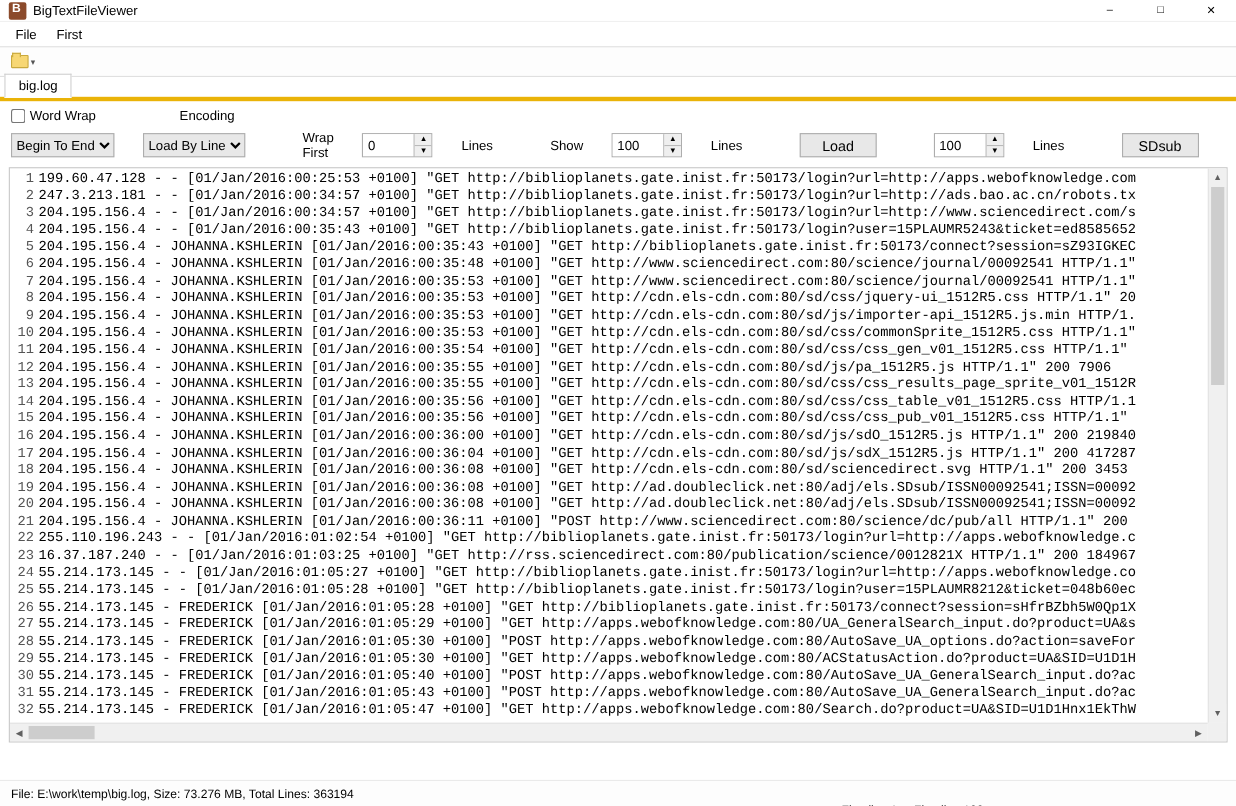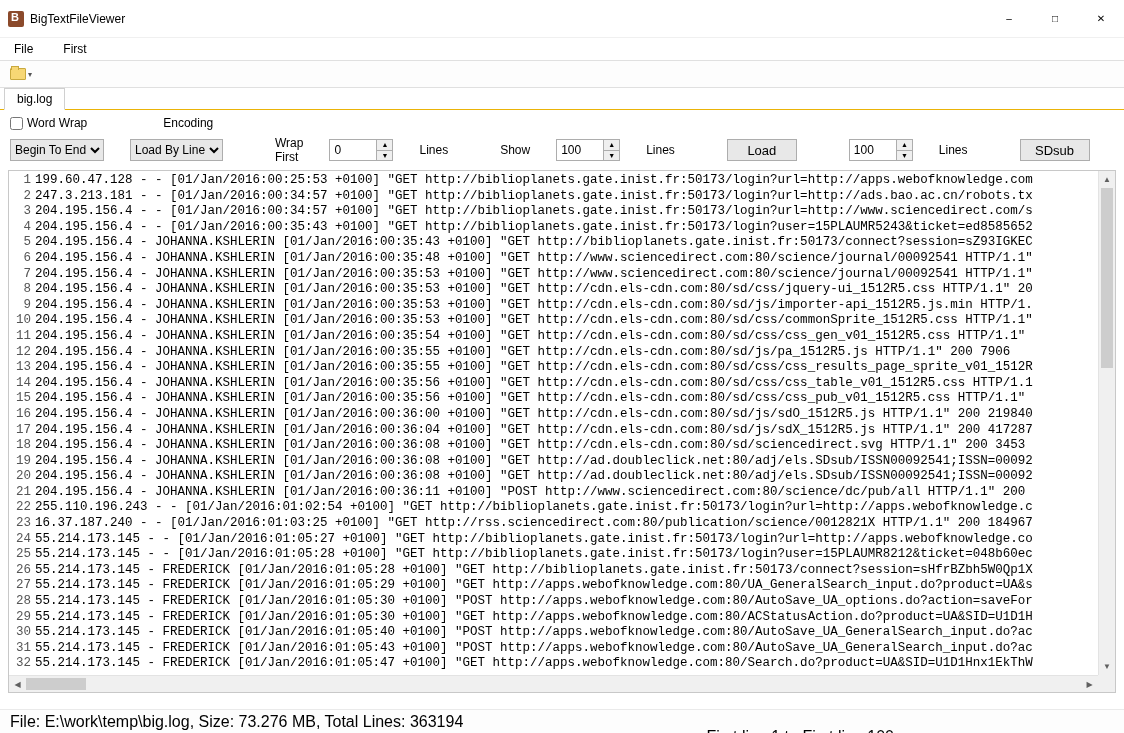"BigTextFileViewer" .titlebar { height: 38px -> 20px }
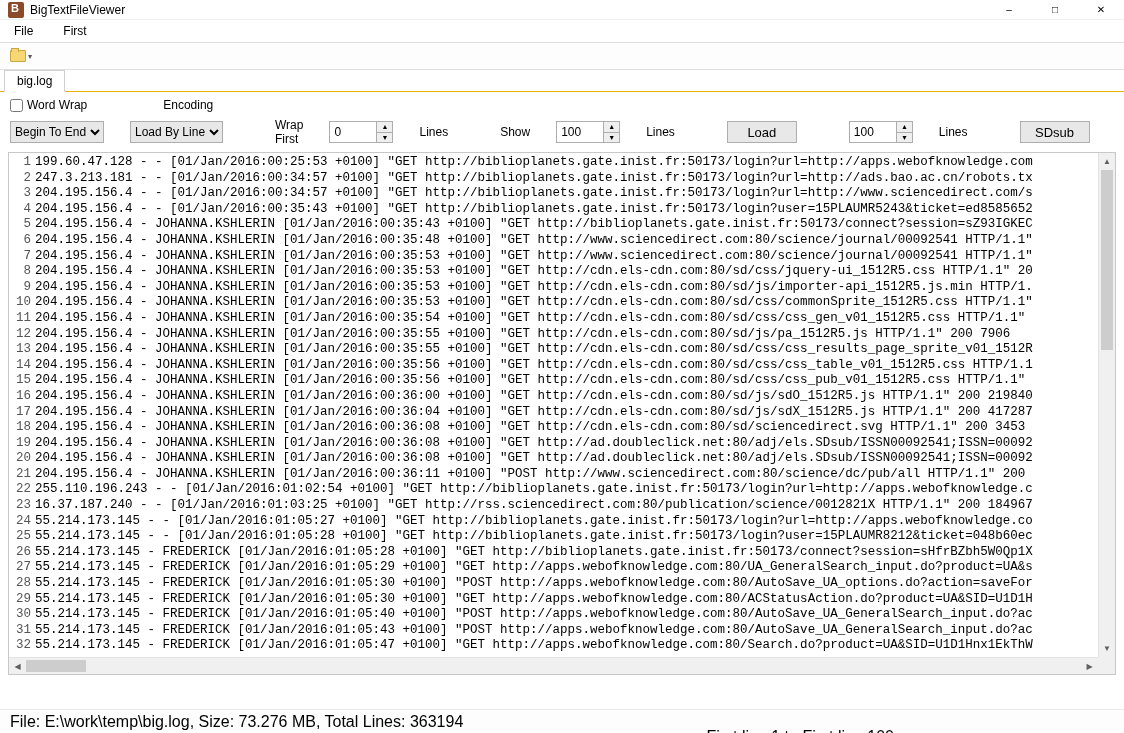"File" .menubar { gap: 14px -> 2px }
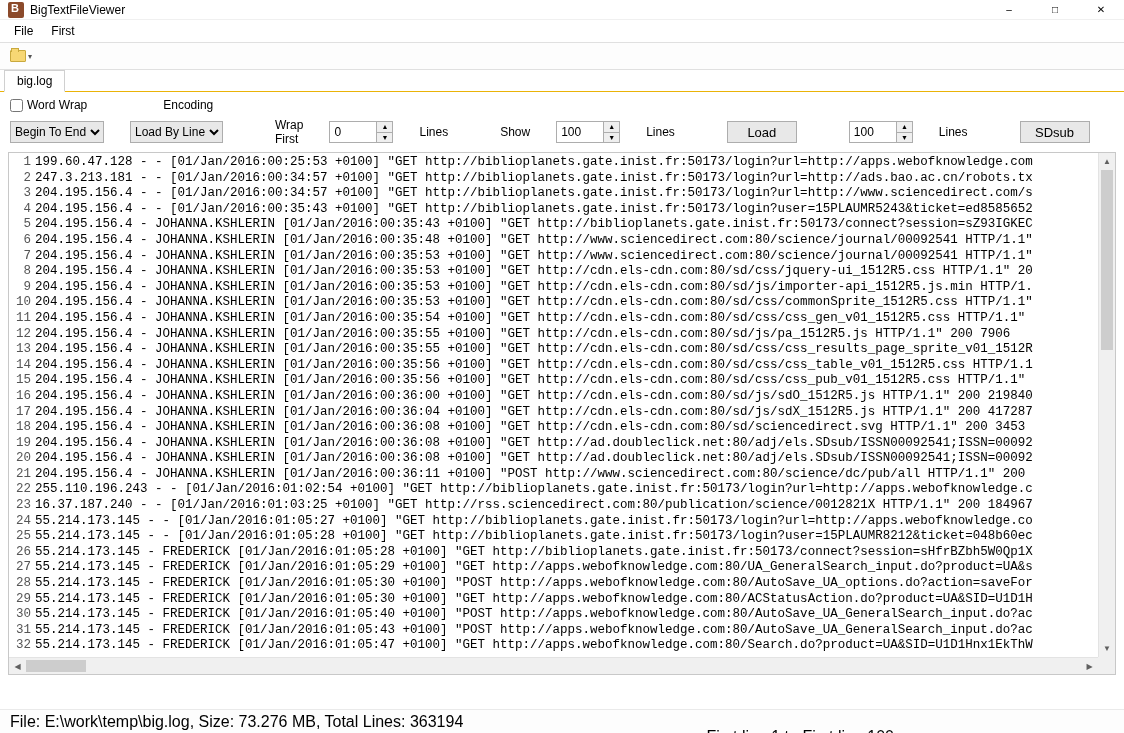"big.log" .tabbar { border-bottom: 1px solid #eab308 -> 4px solid #eab308 }
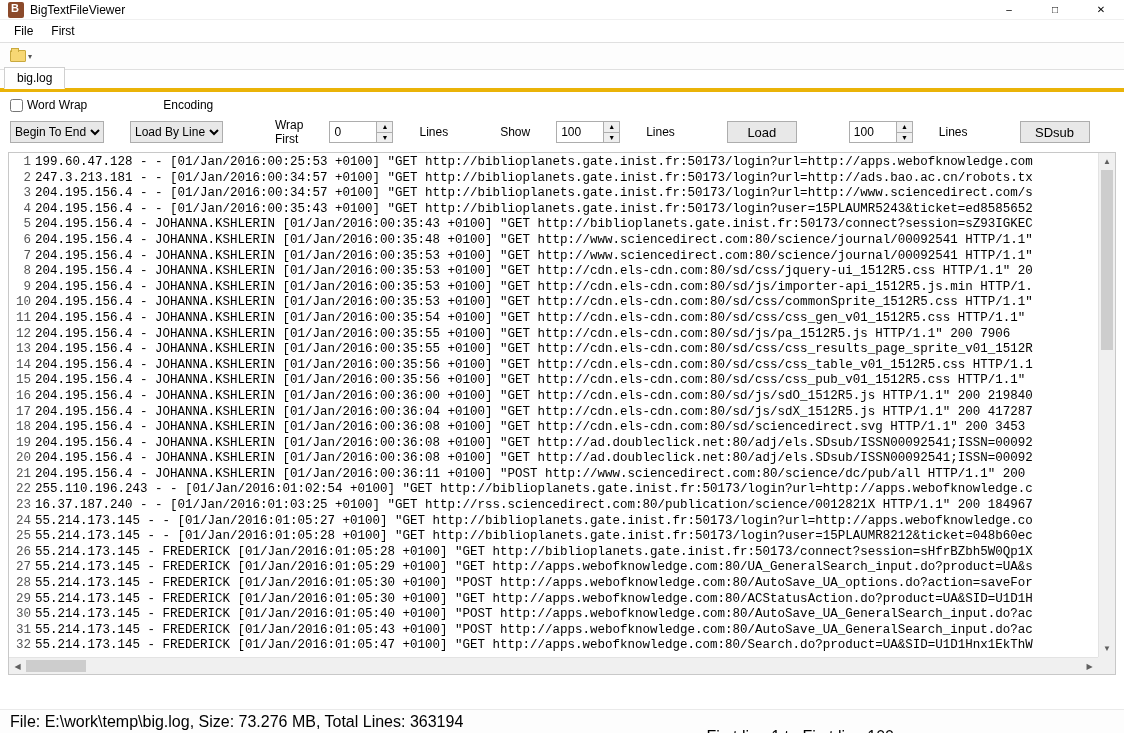"File: E:\work\temp\big.log, Size: 73.276" .statusbar { font-size: 16px -> 11px }
